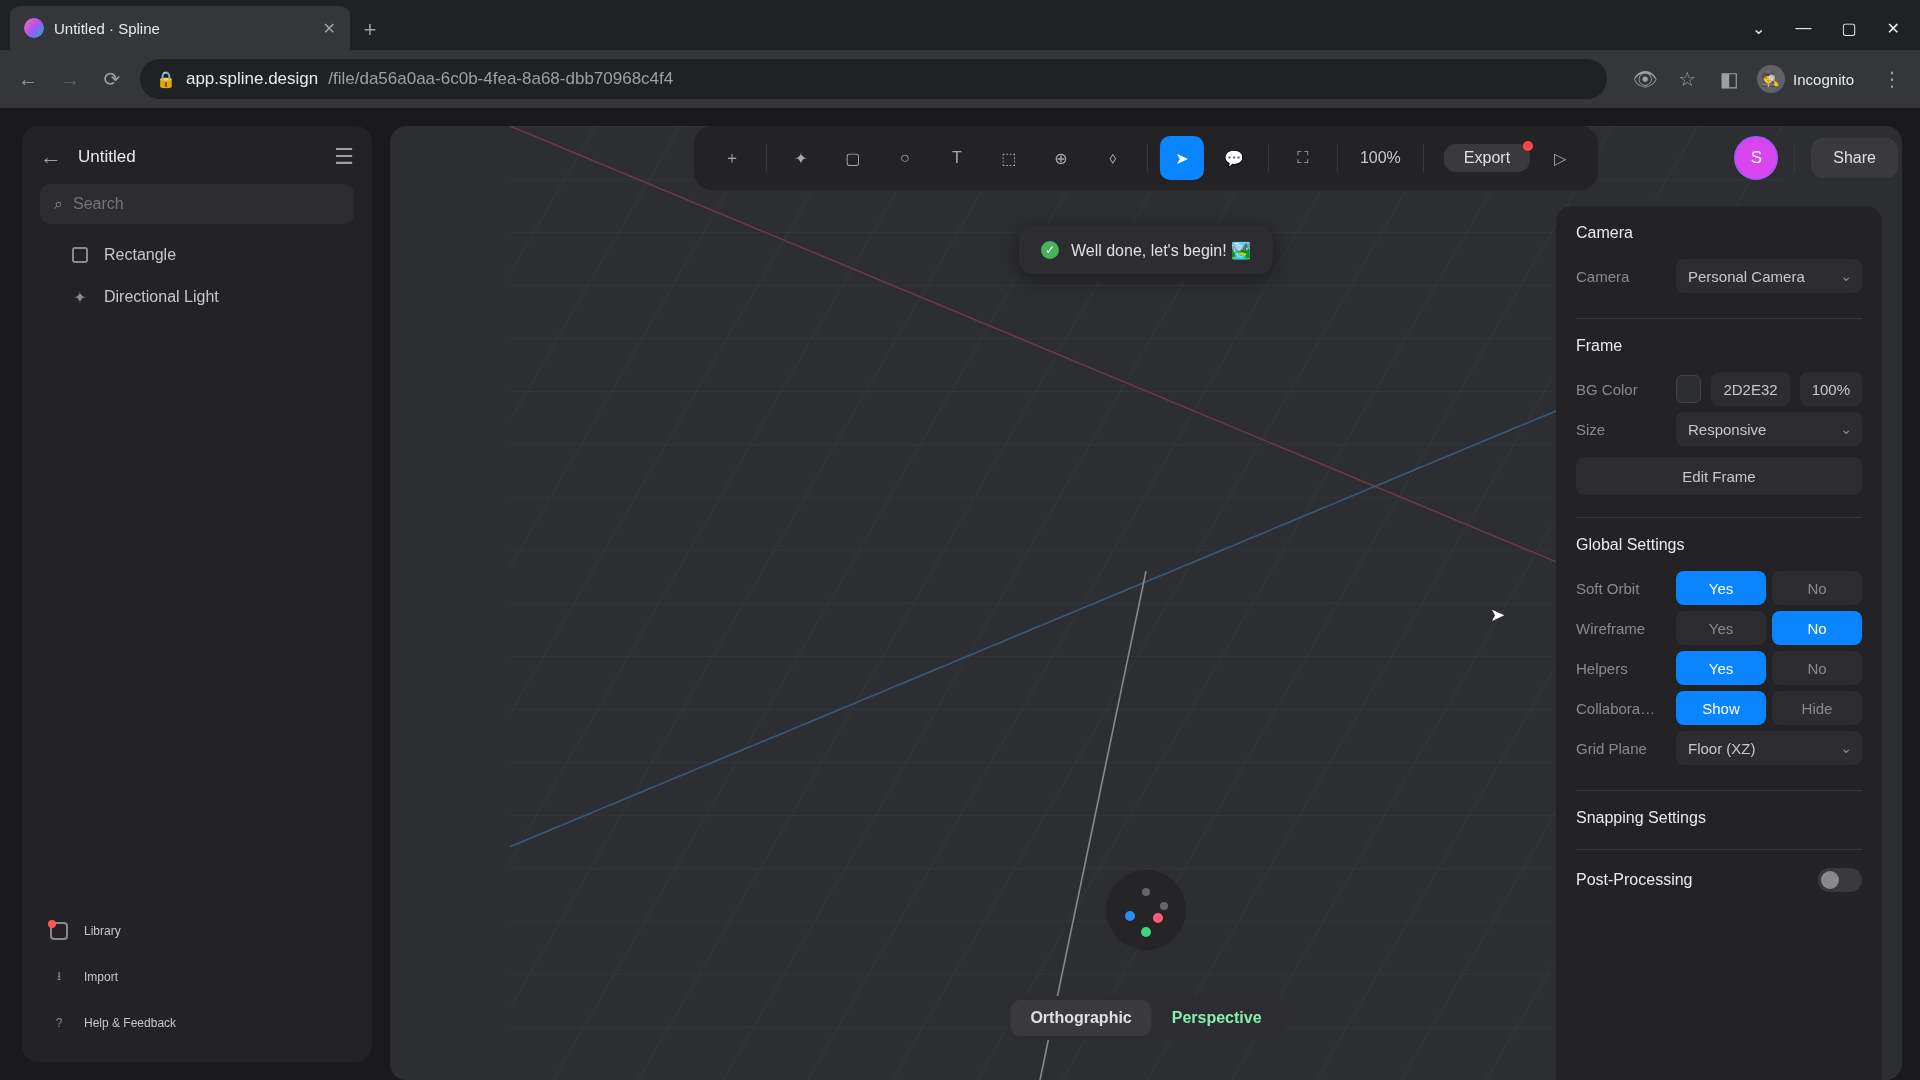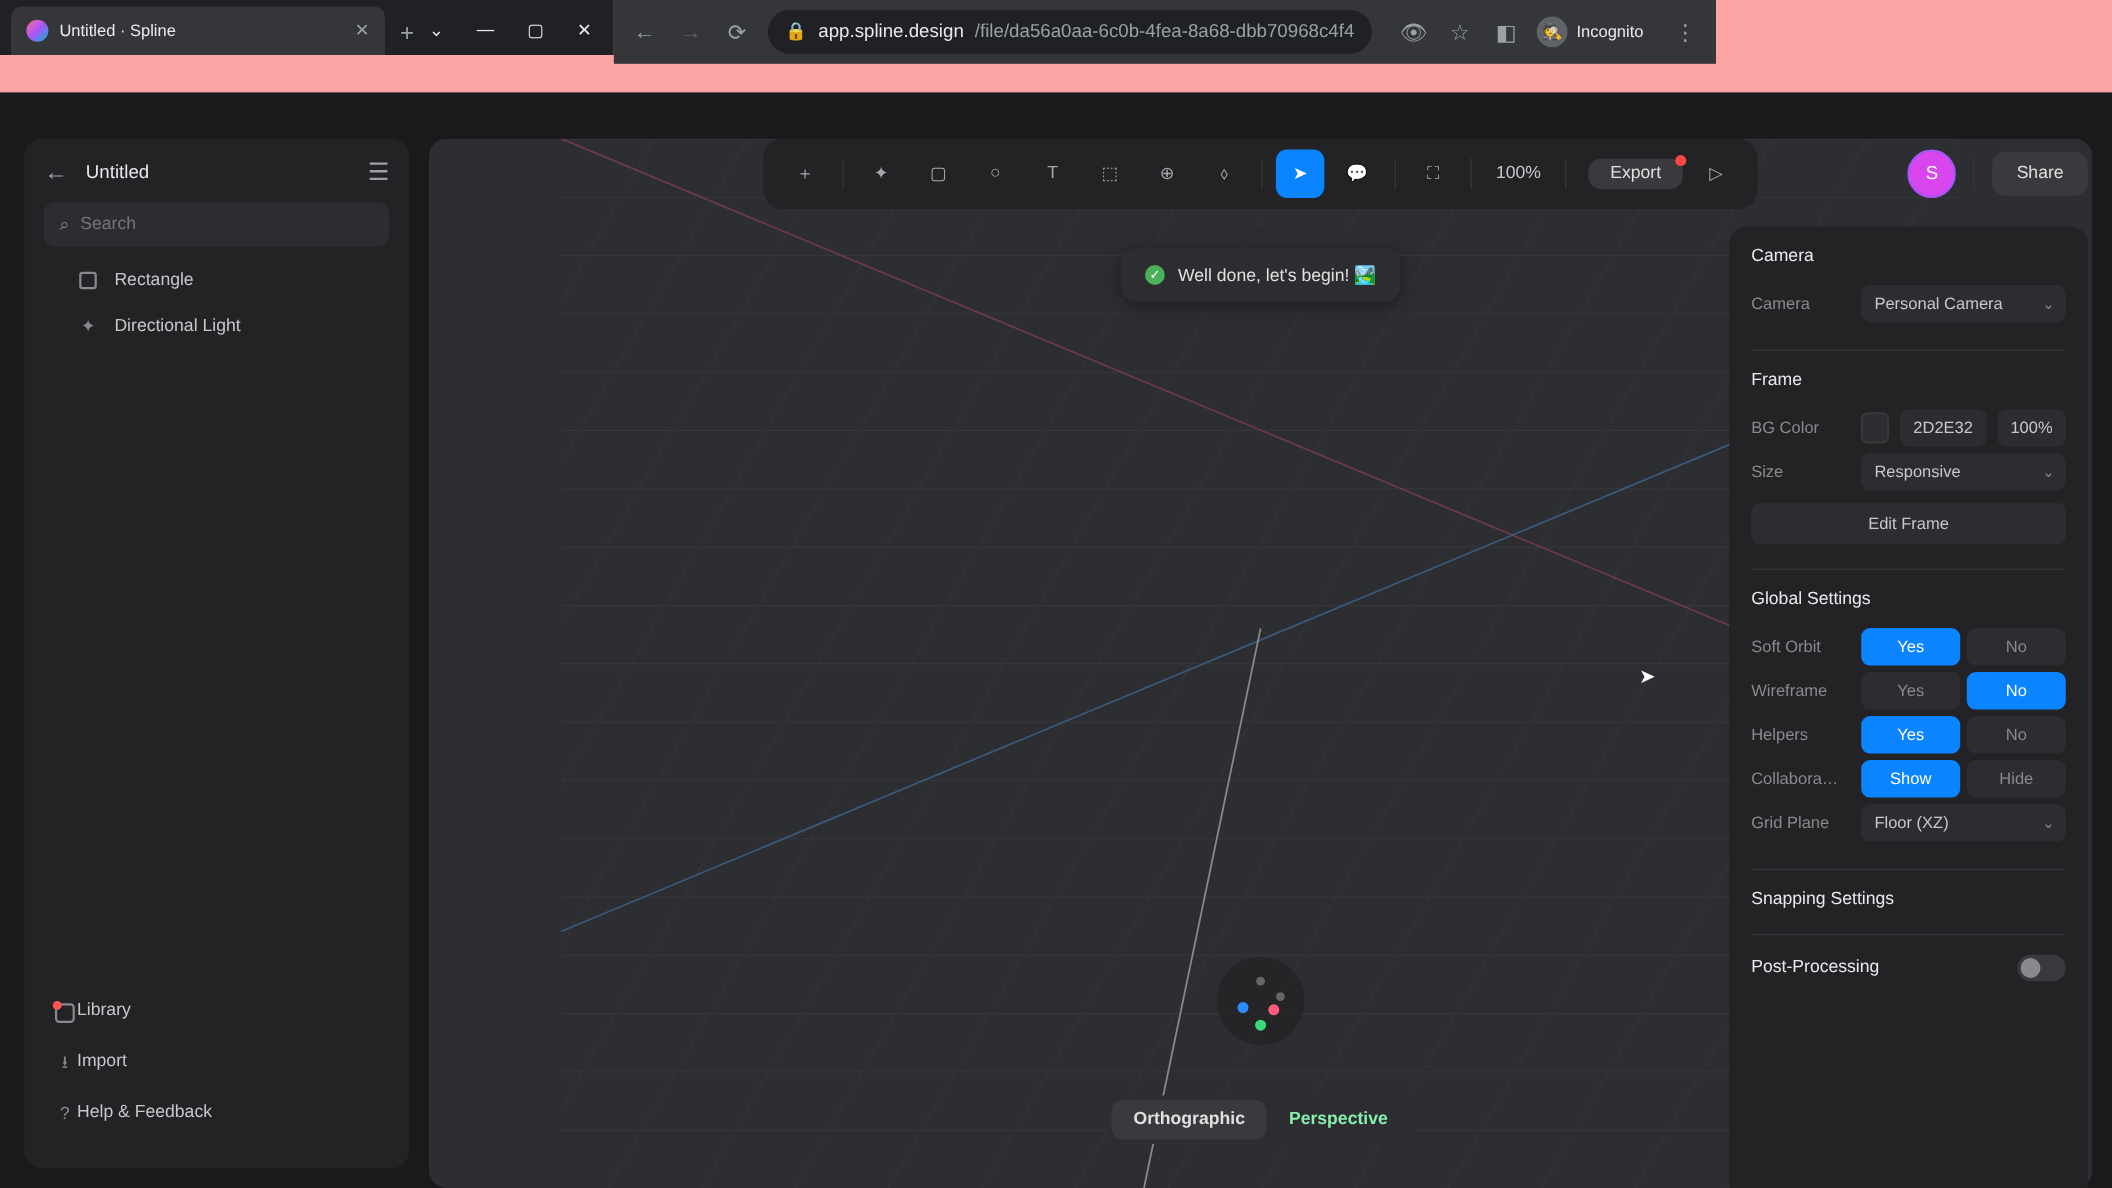"Untitled · Spline" .browser-chrome { background: #fca5a5 -> #c4b5fd; flex-direction: none -> column; height: 84px -> 108px }
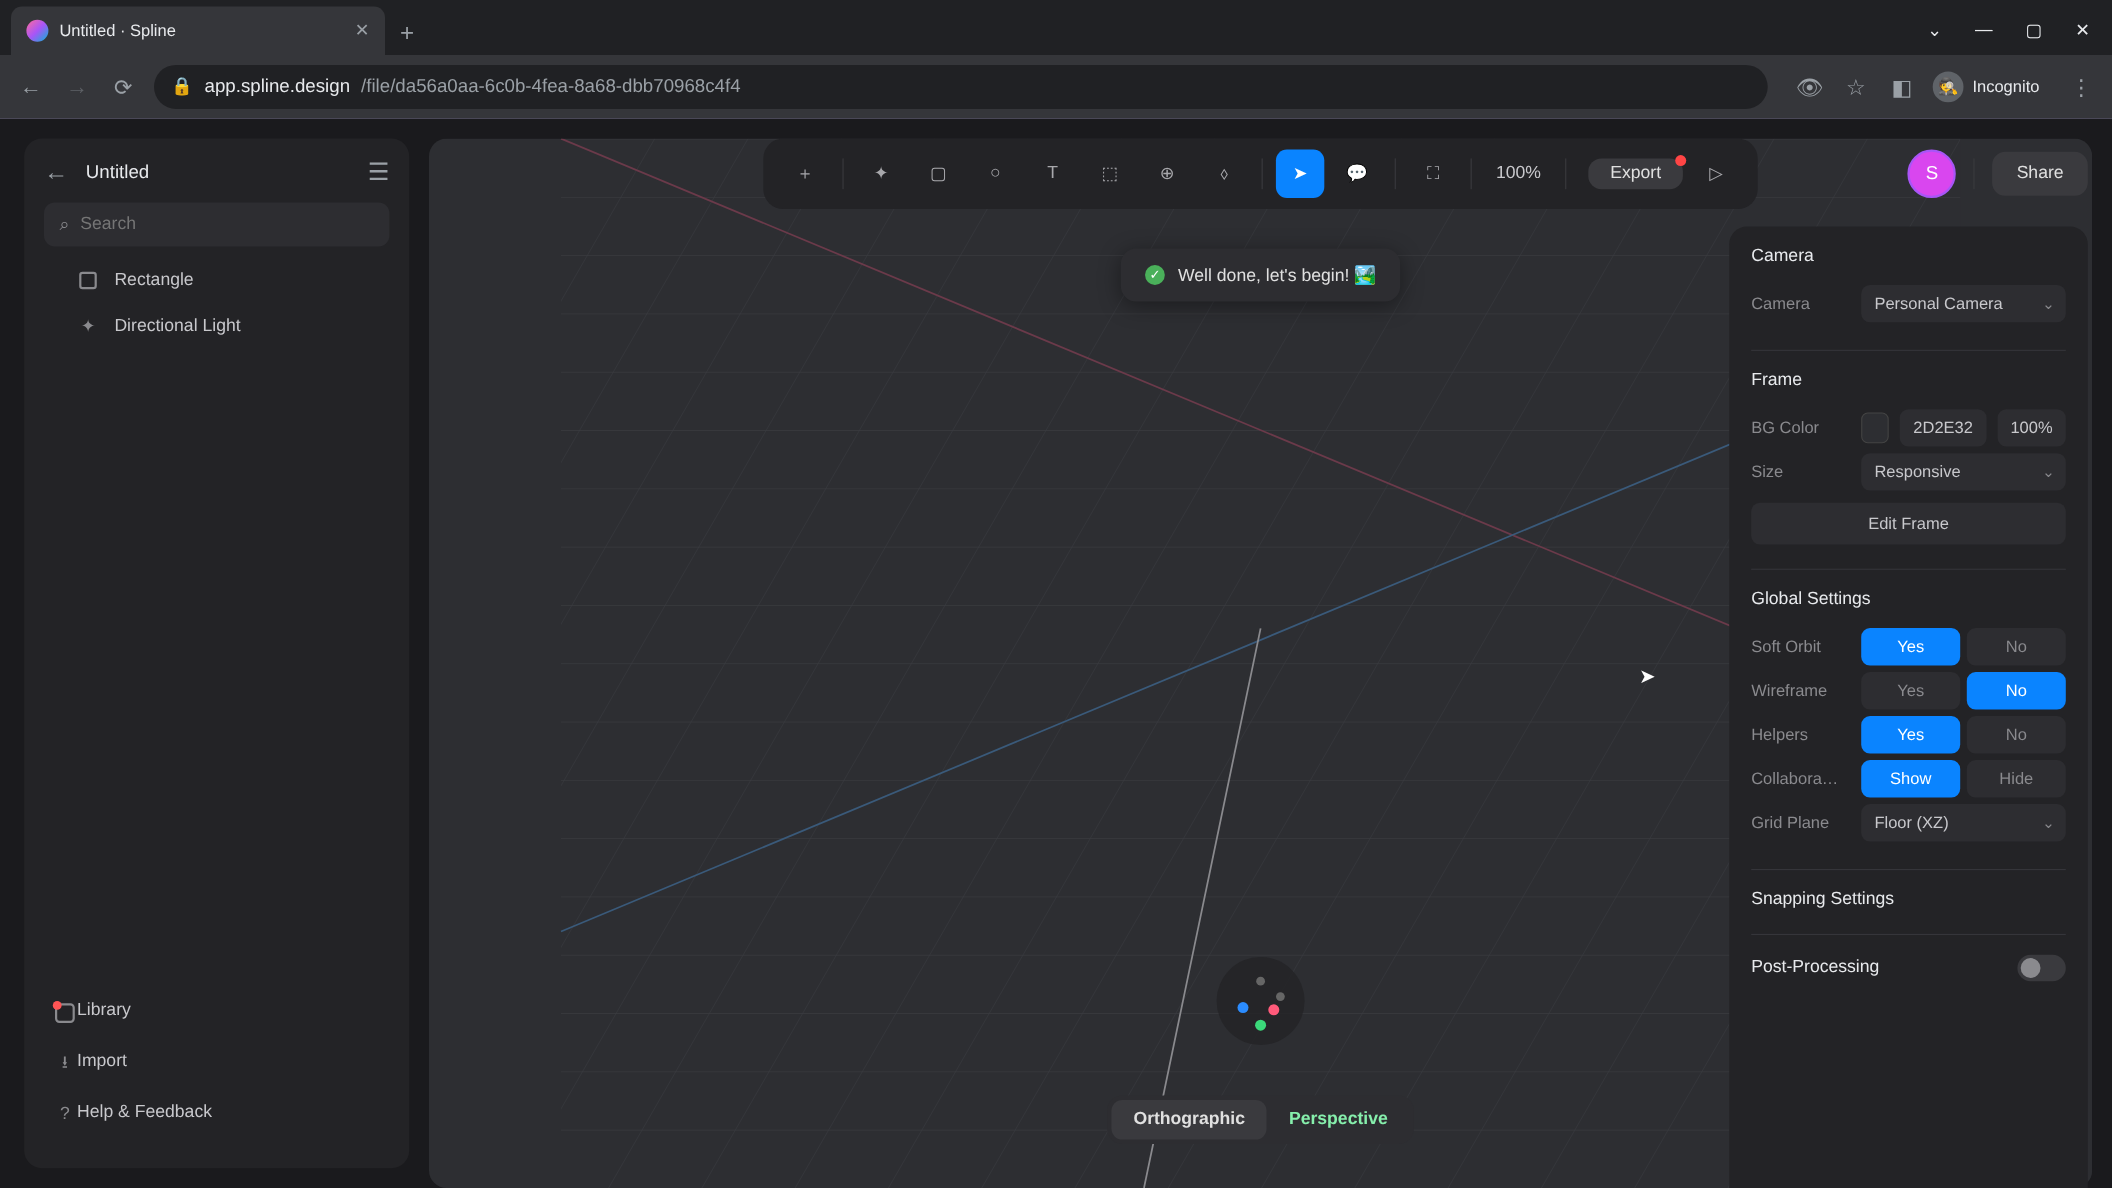"Camera" .right-panel { right: 22px -> 38px }
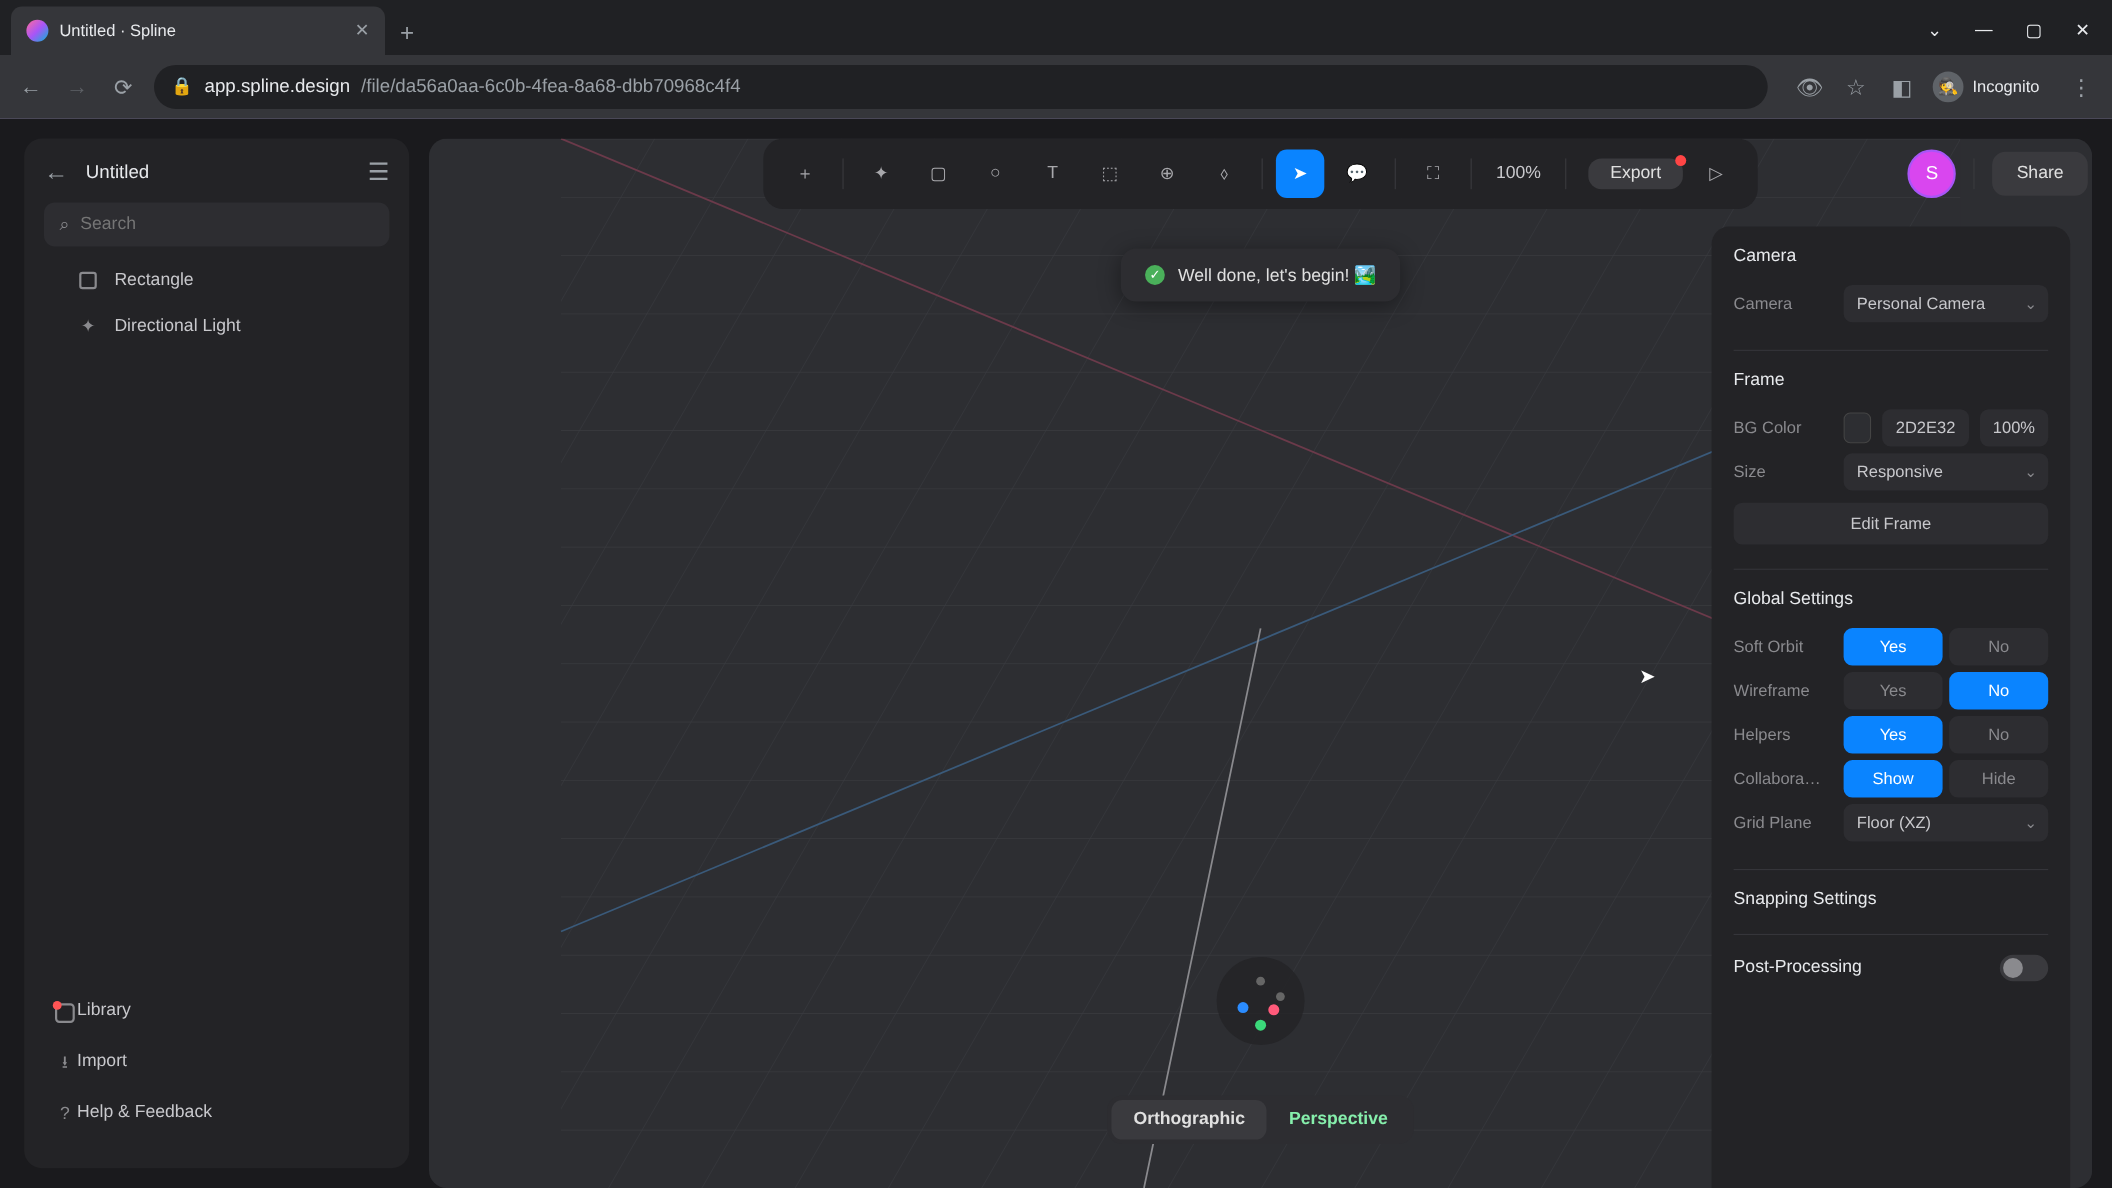"Library" .footer-item { align-items: flex-start -> center; font-size: 16px -> 12px; gap: none -> 14px }
